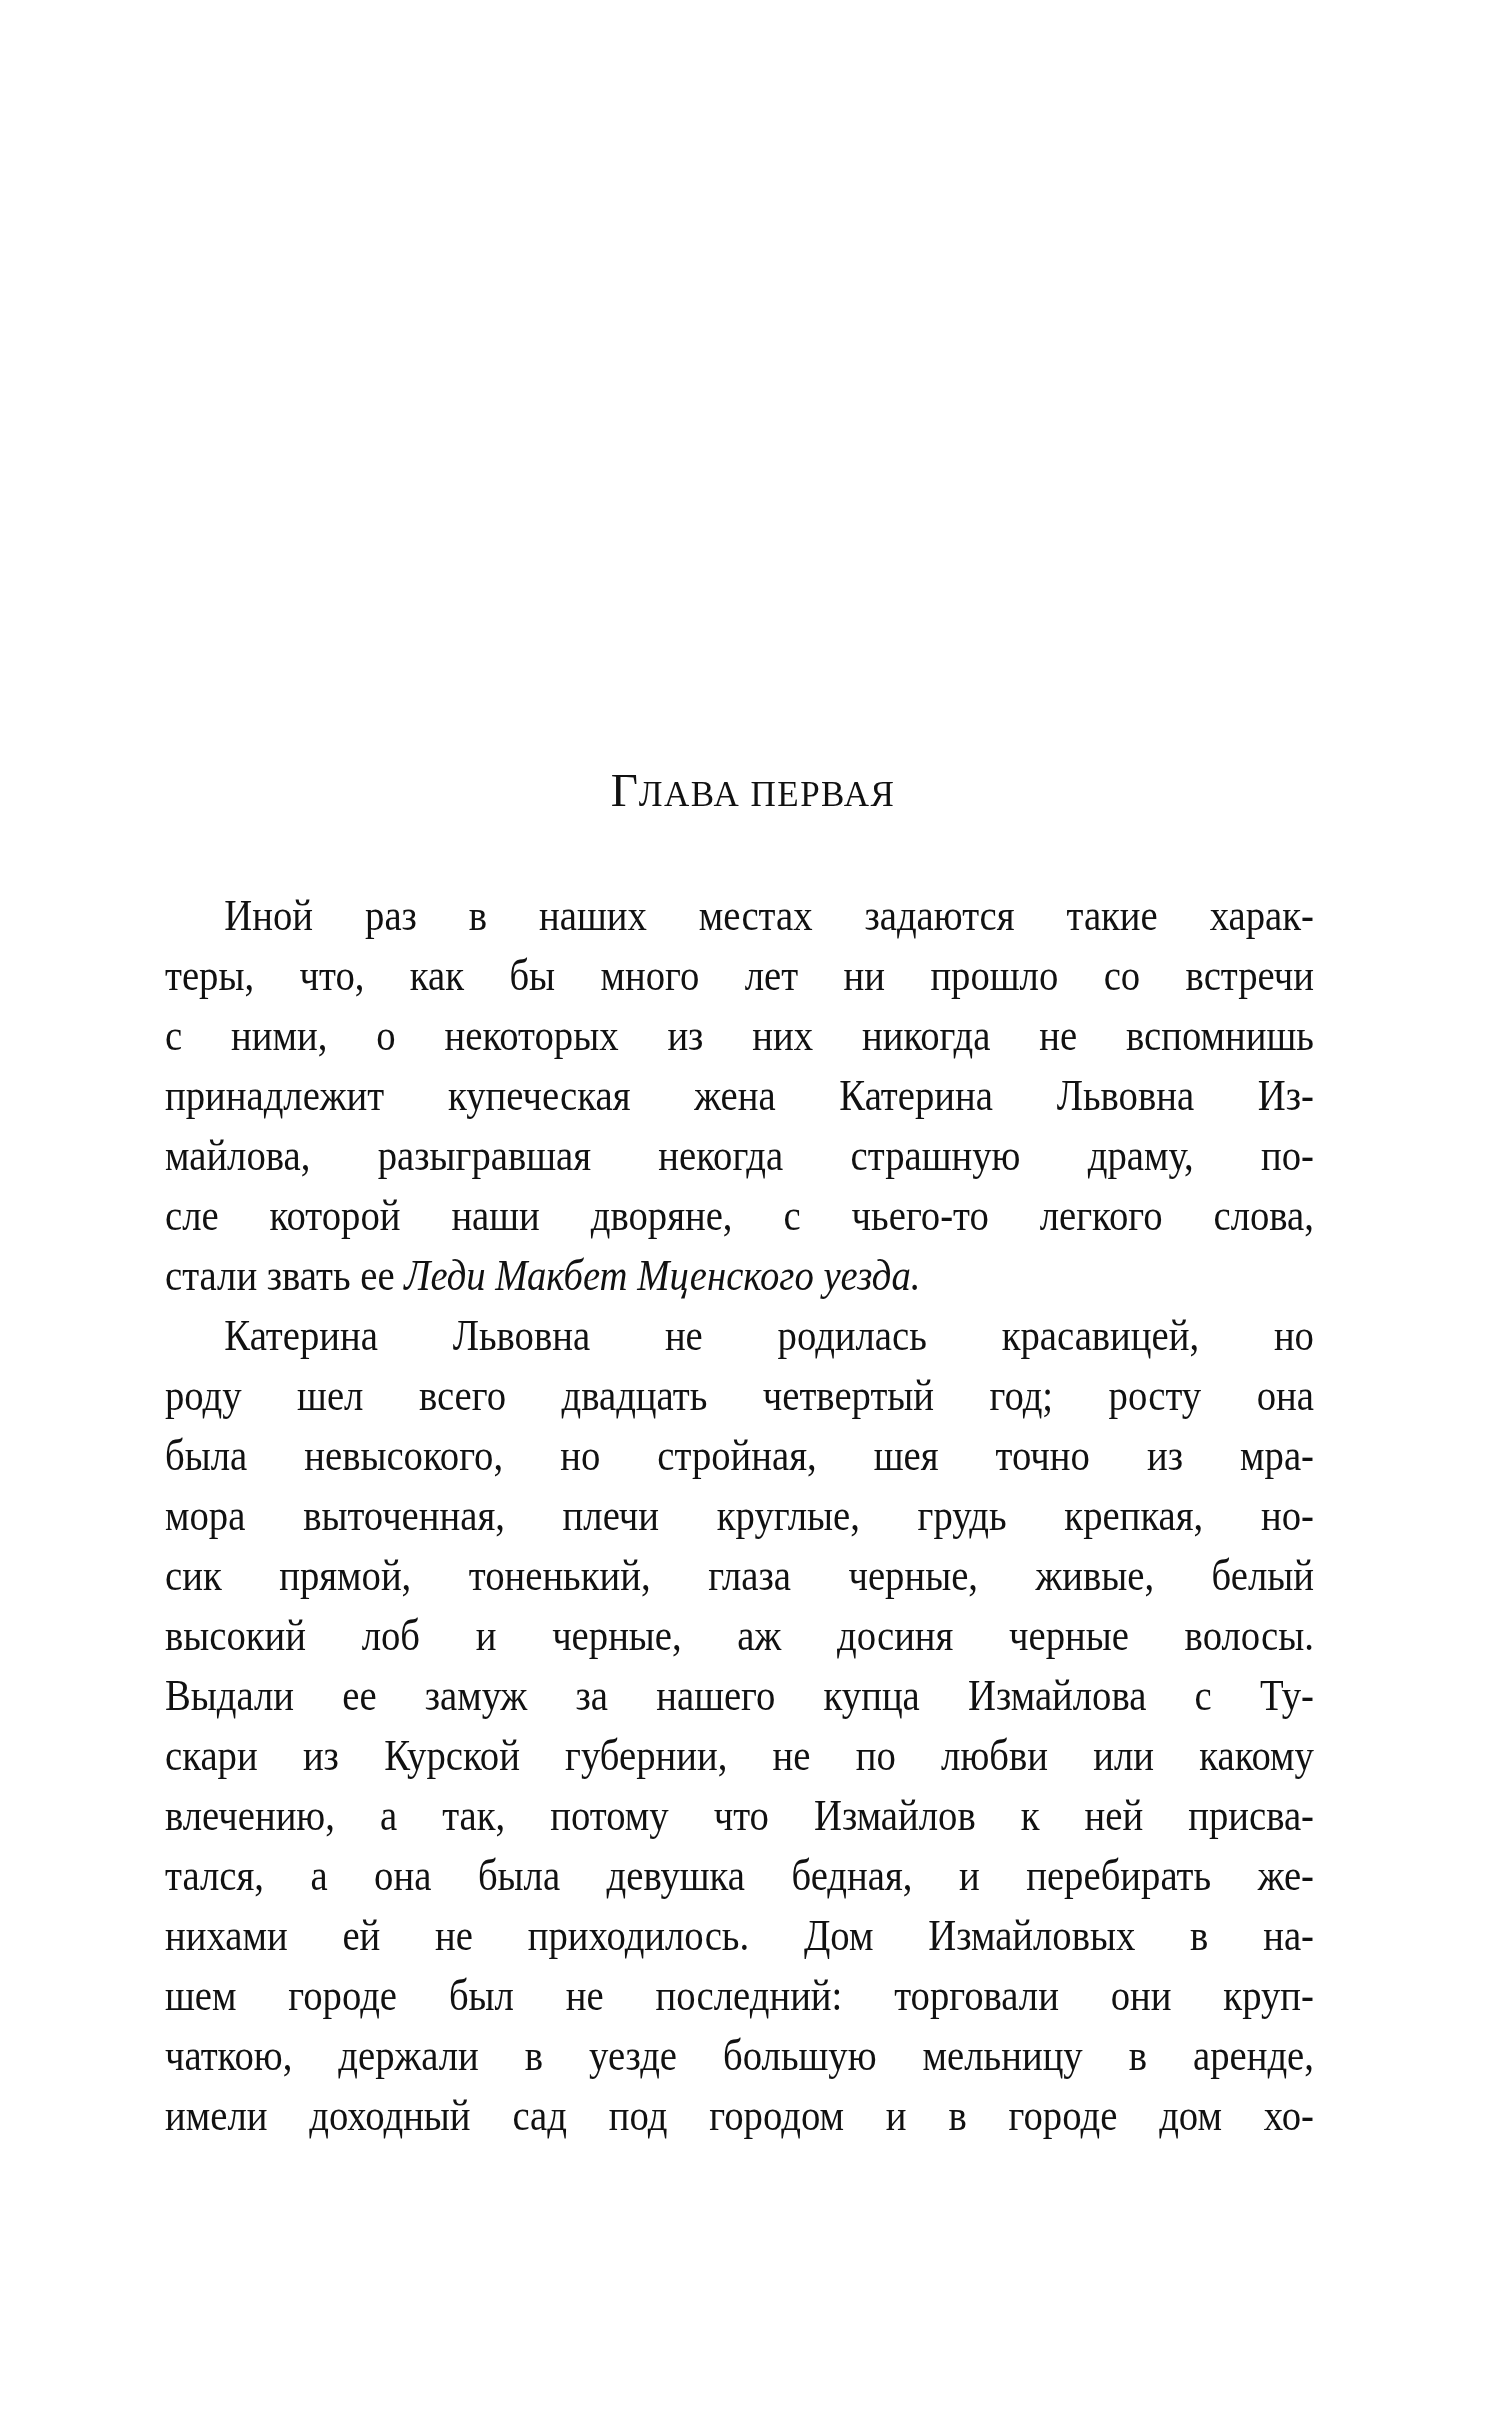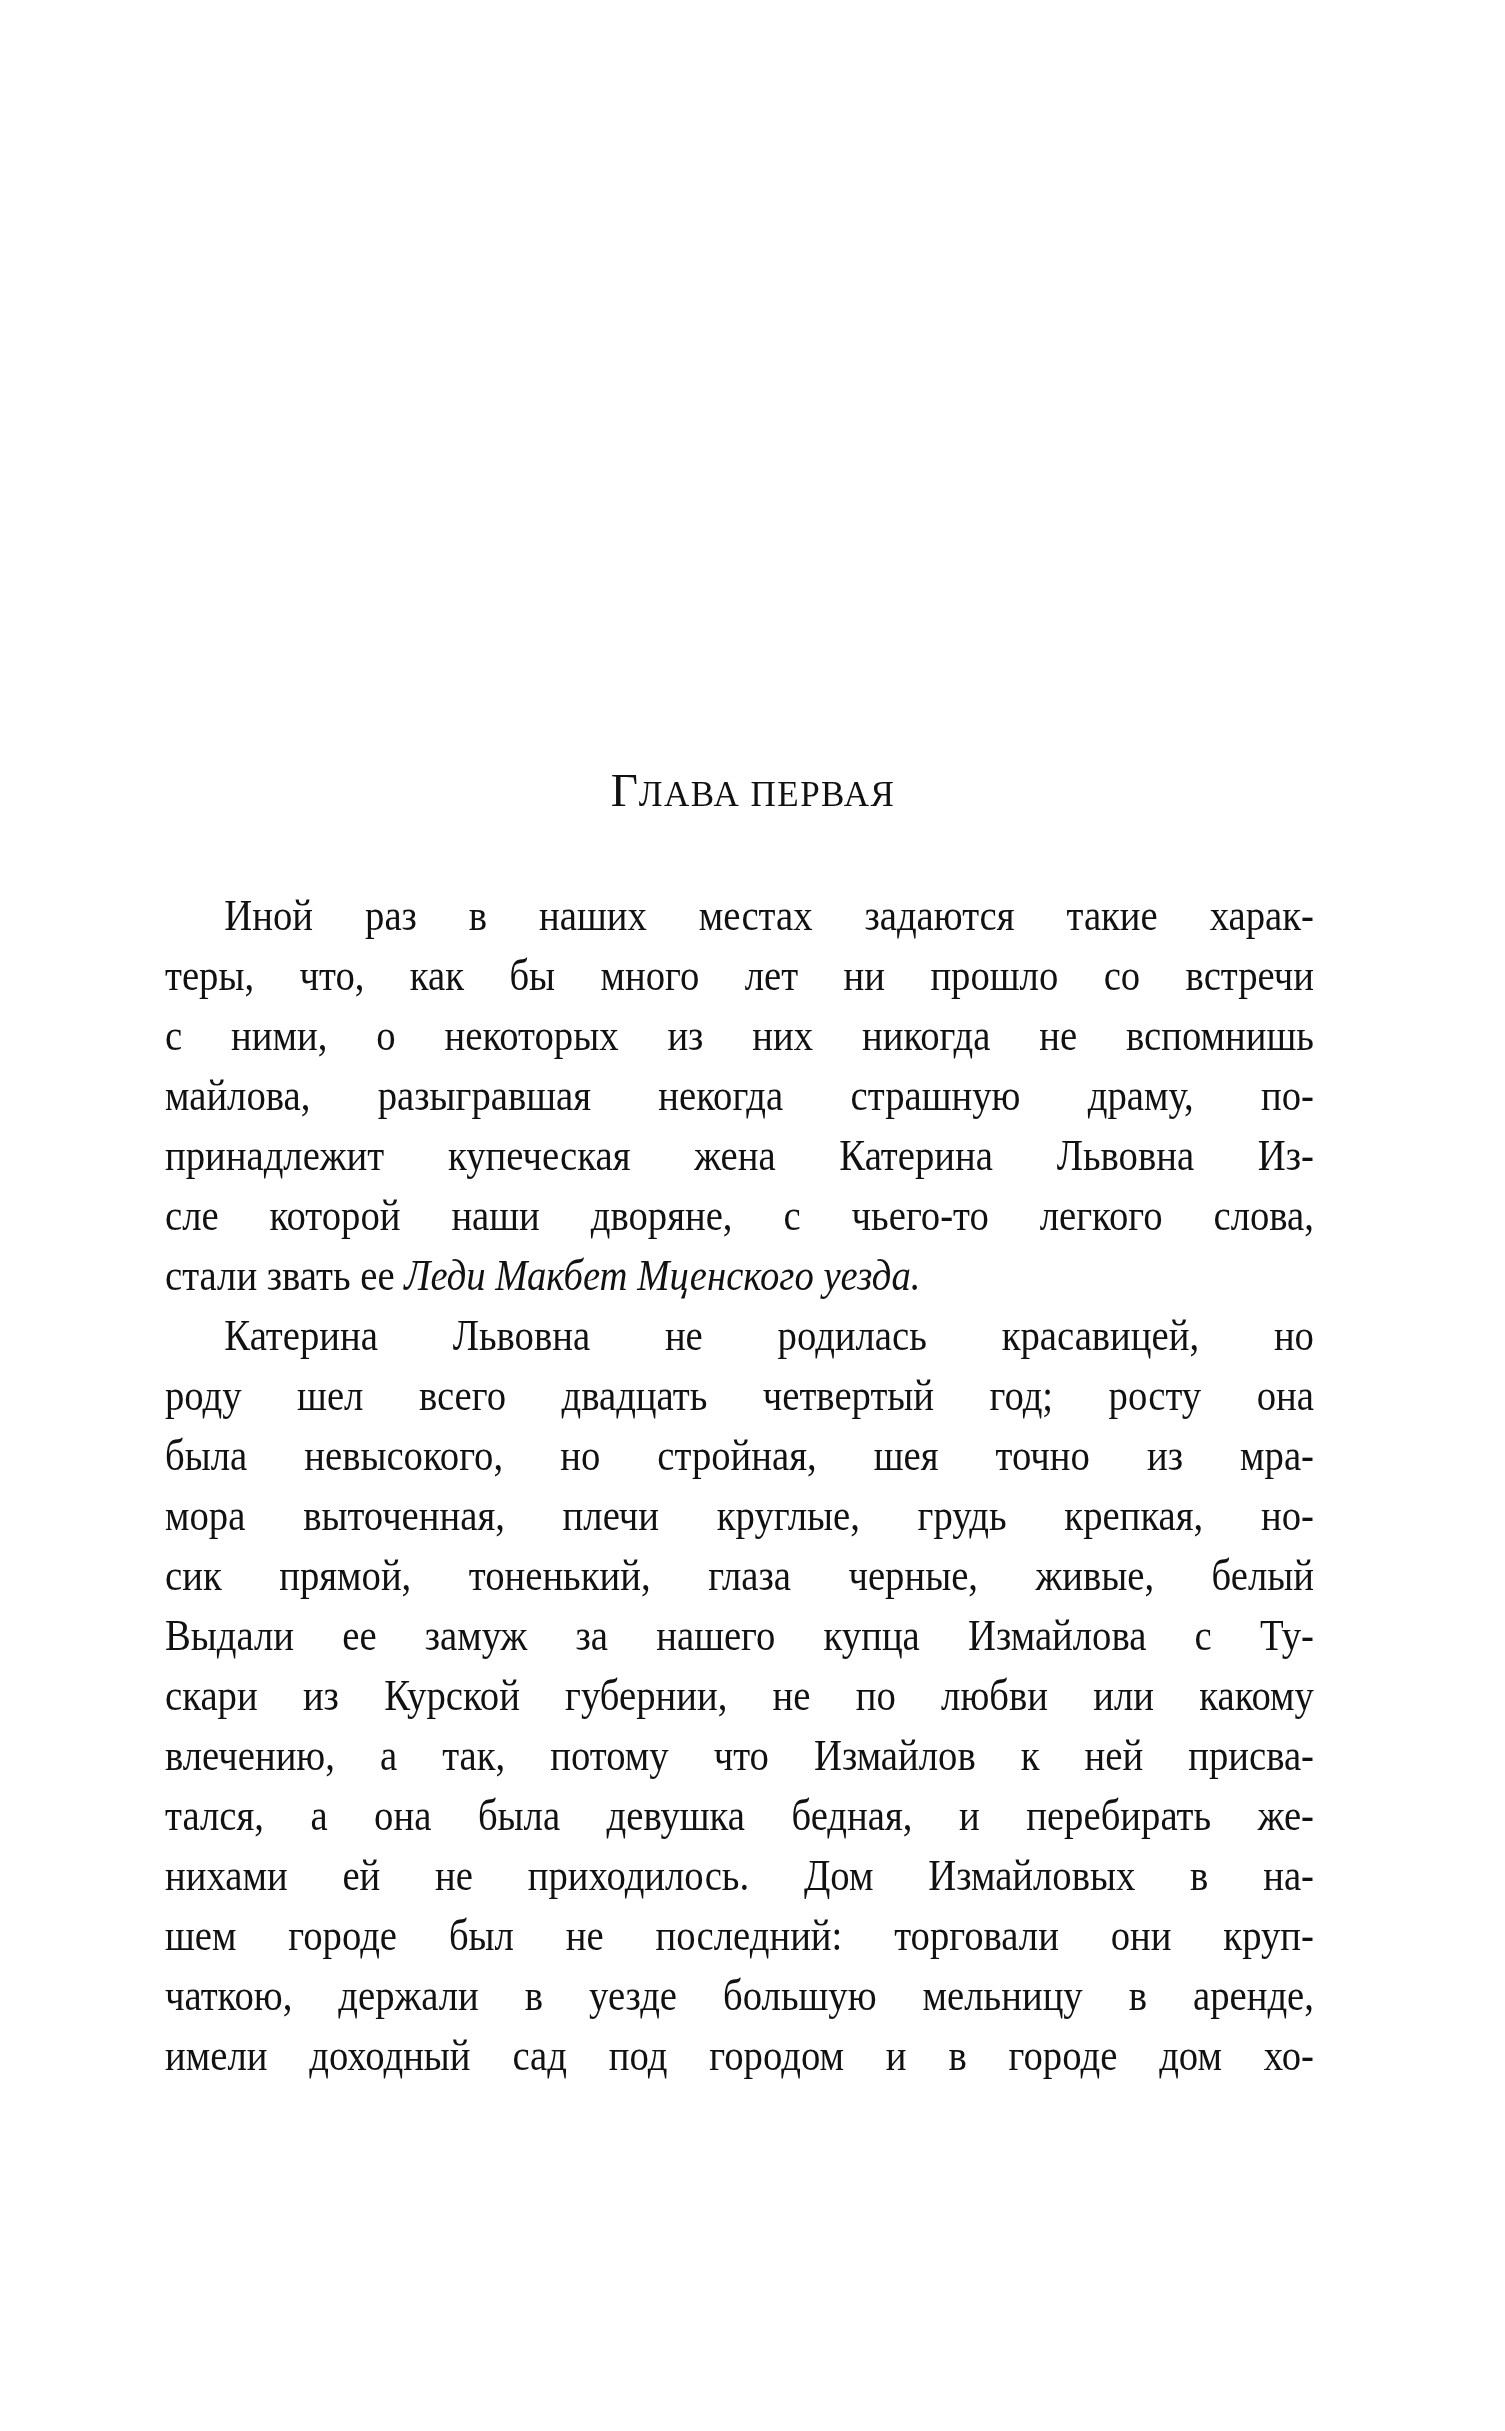"майлова, разыгравшая некогда страшную" div.line { order: before "принадлежит купеческая жена Катерина" -> after "принадлежит купеческая жена Катерина" }
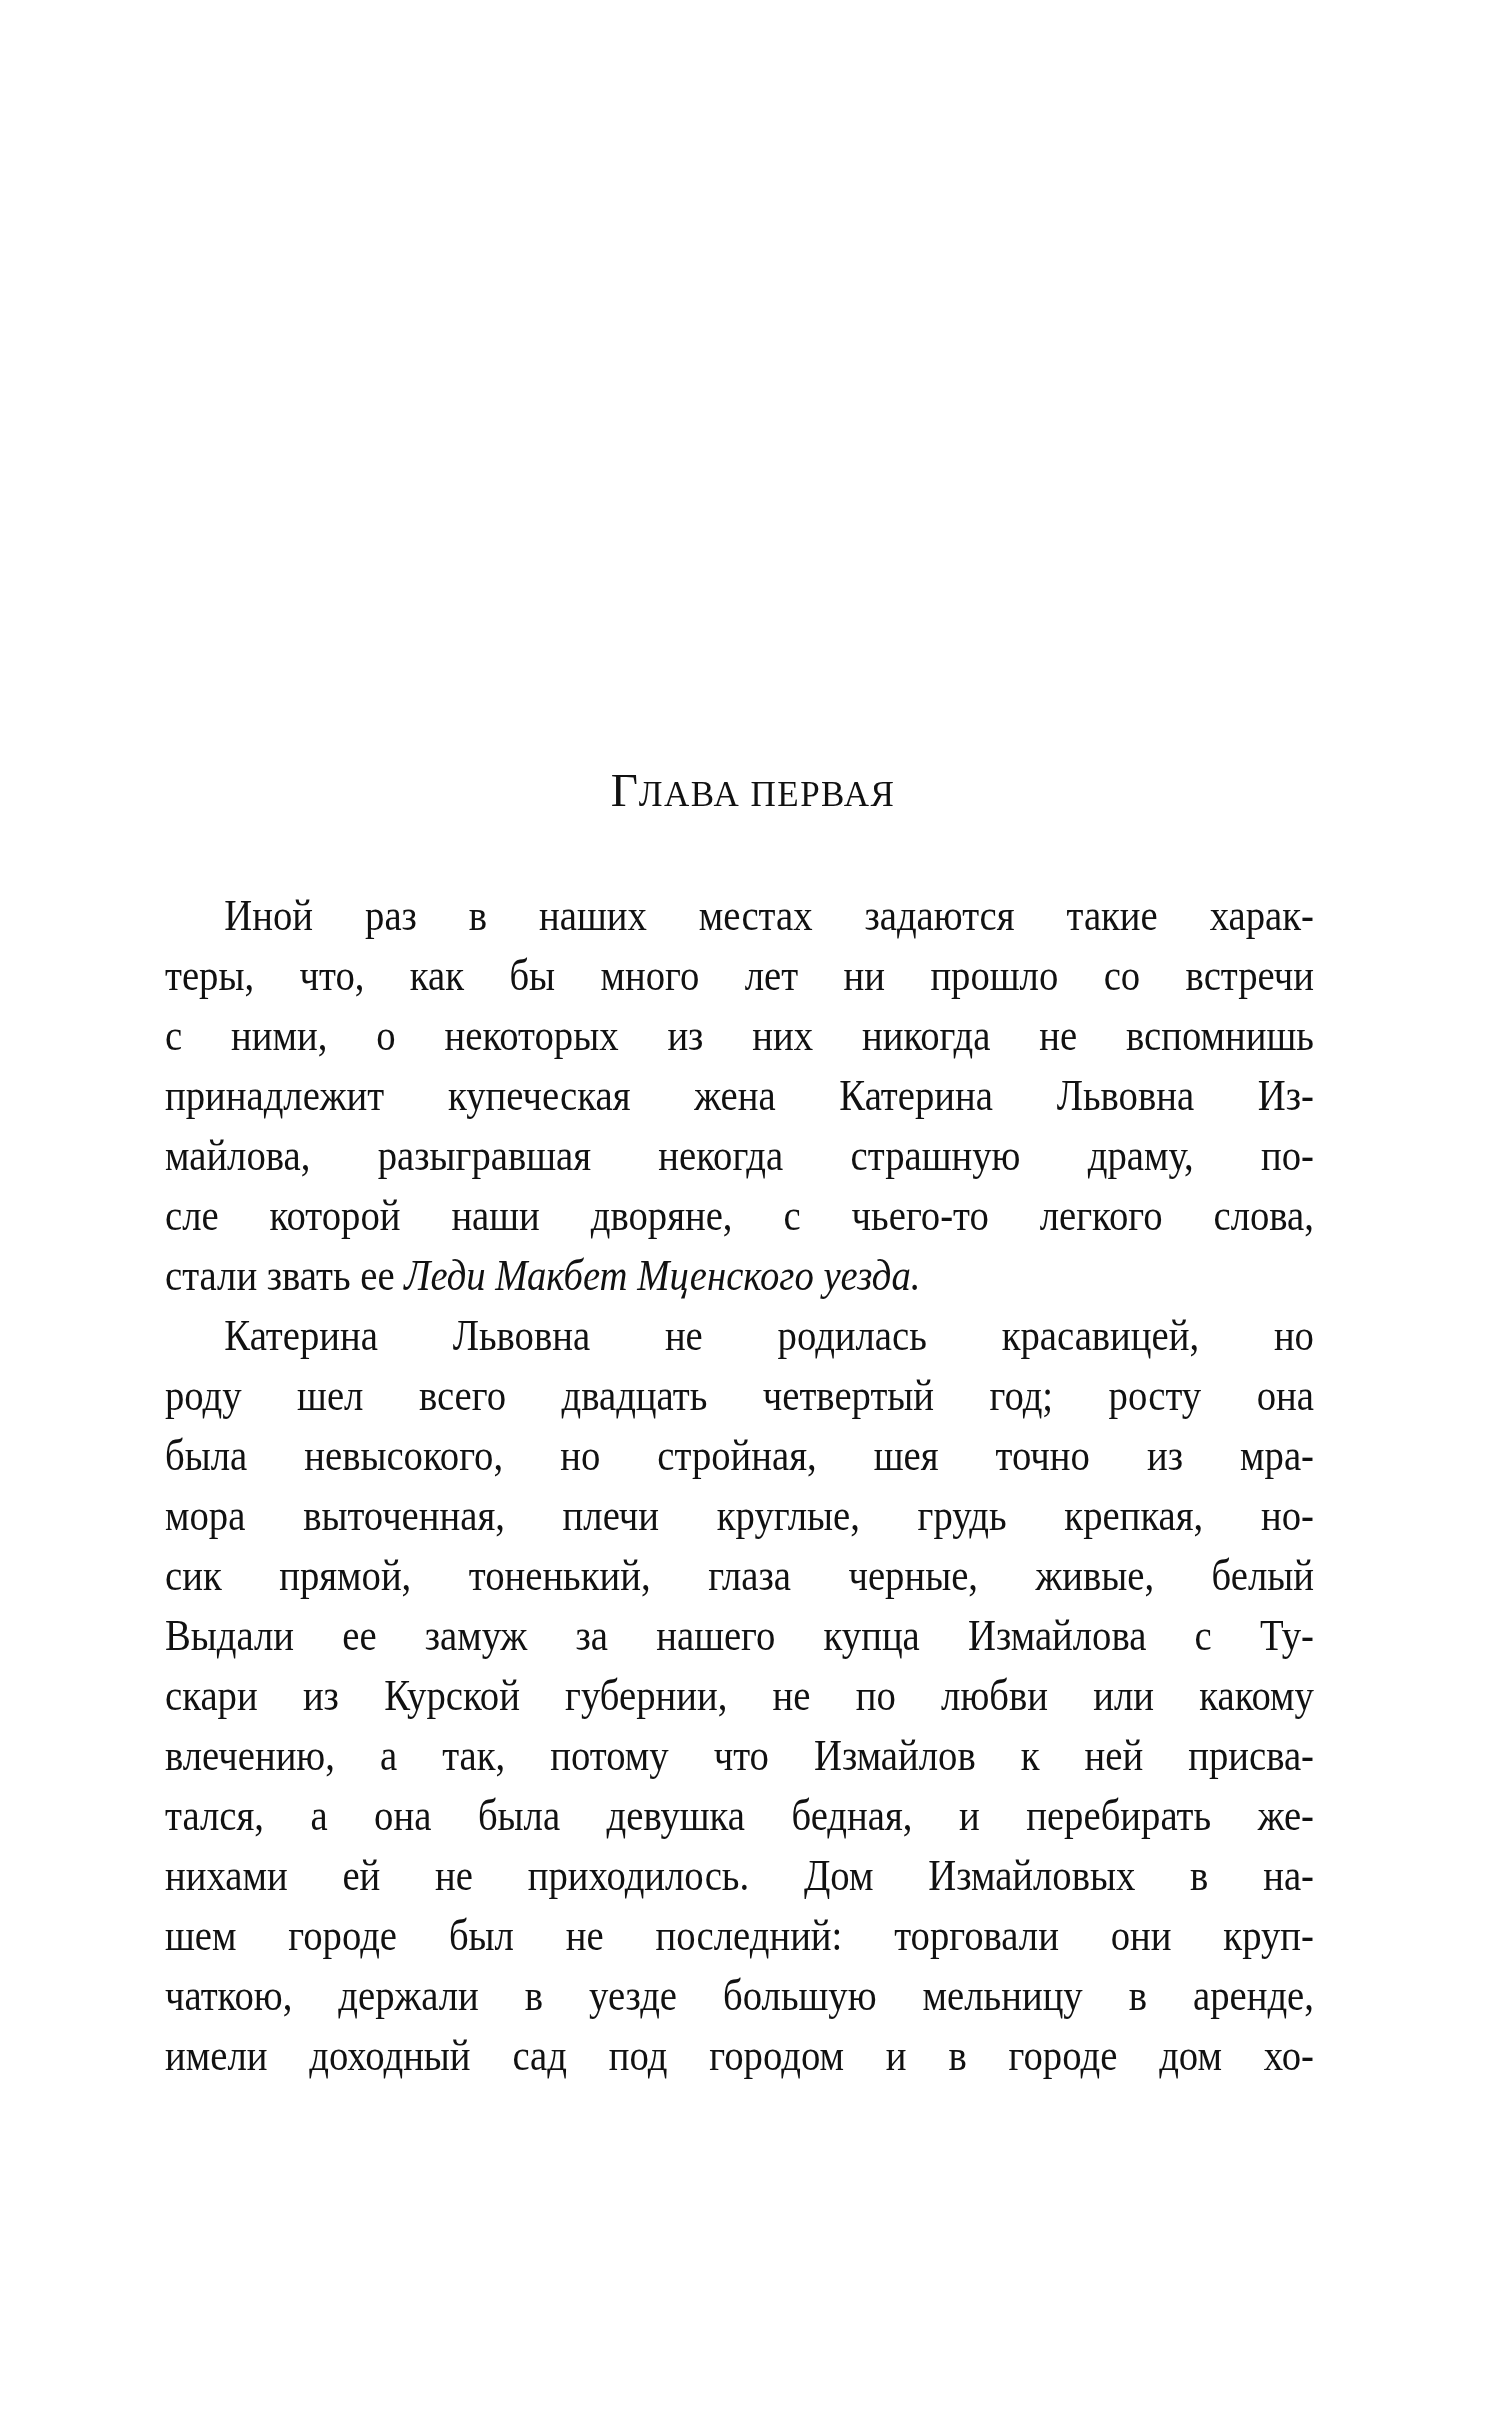"высокий лоб и черные, аж" div.line { html: none -> <div><span>высокий лоб и черные, аж досиня черные волосы.</span></div> }
